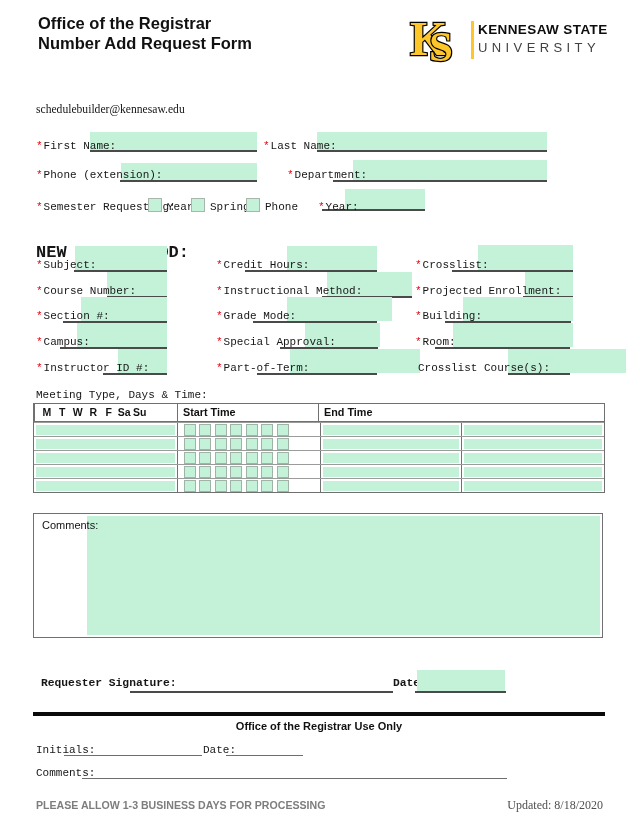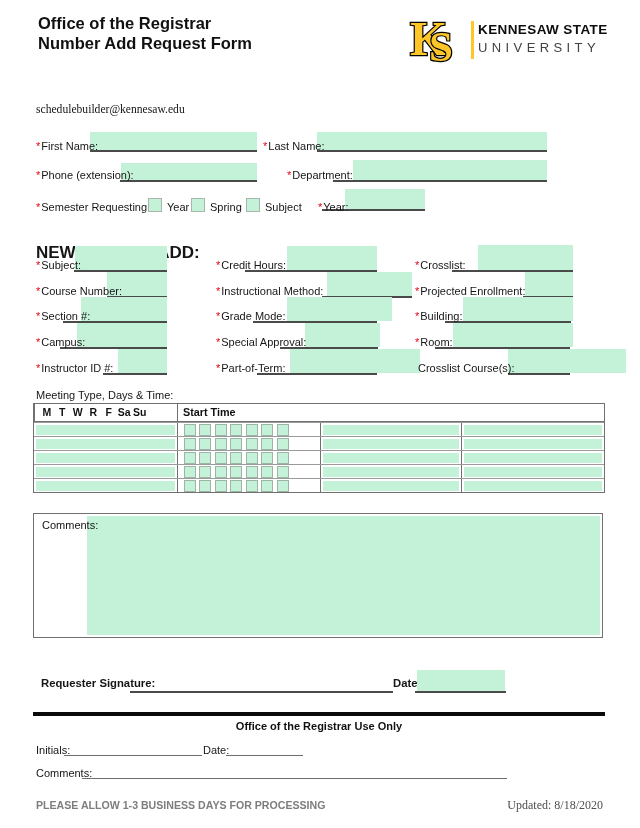"*First Name:" .lbl { font-family: none -> Liberation Mono, monospace }
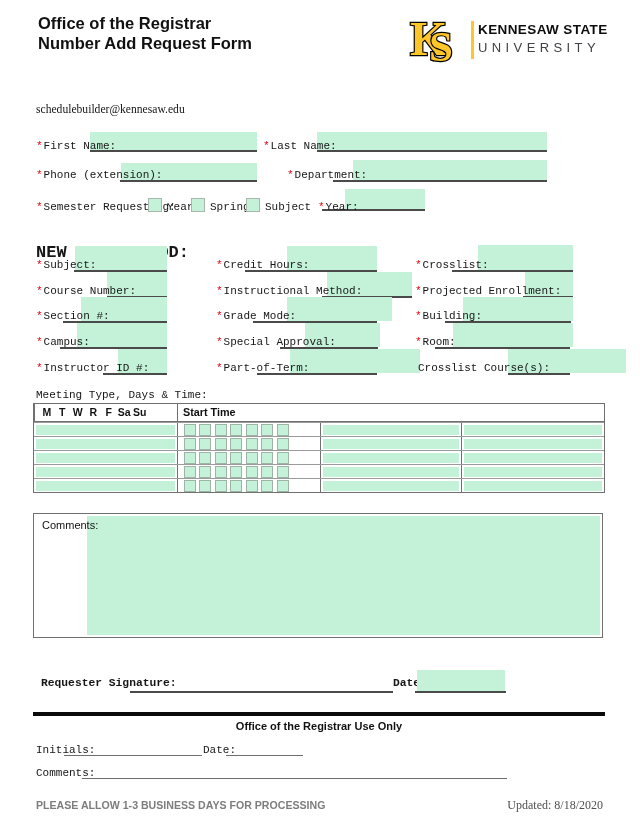"Subject" div.lbl { text: Subject -> Phone }
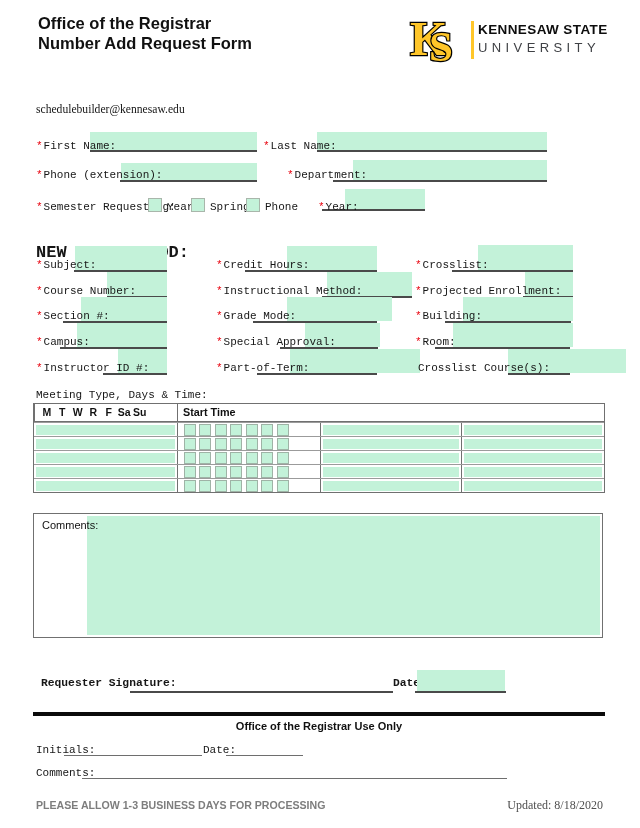"End Time" div.td { html: none -> <div>End Time</div> }
